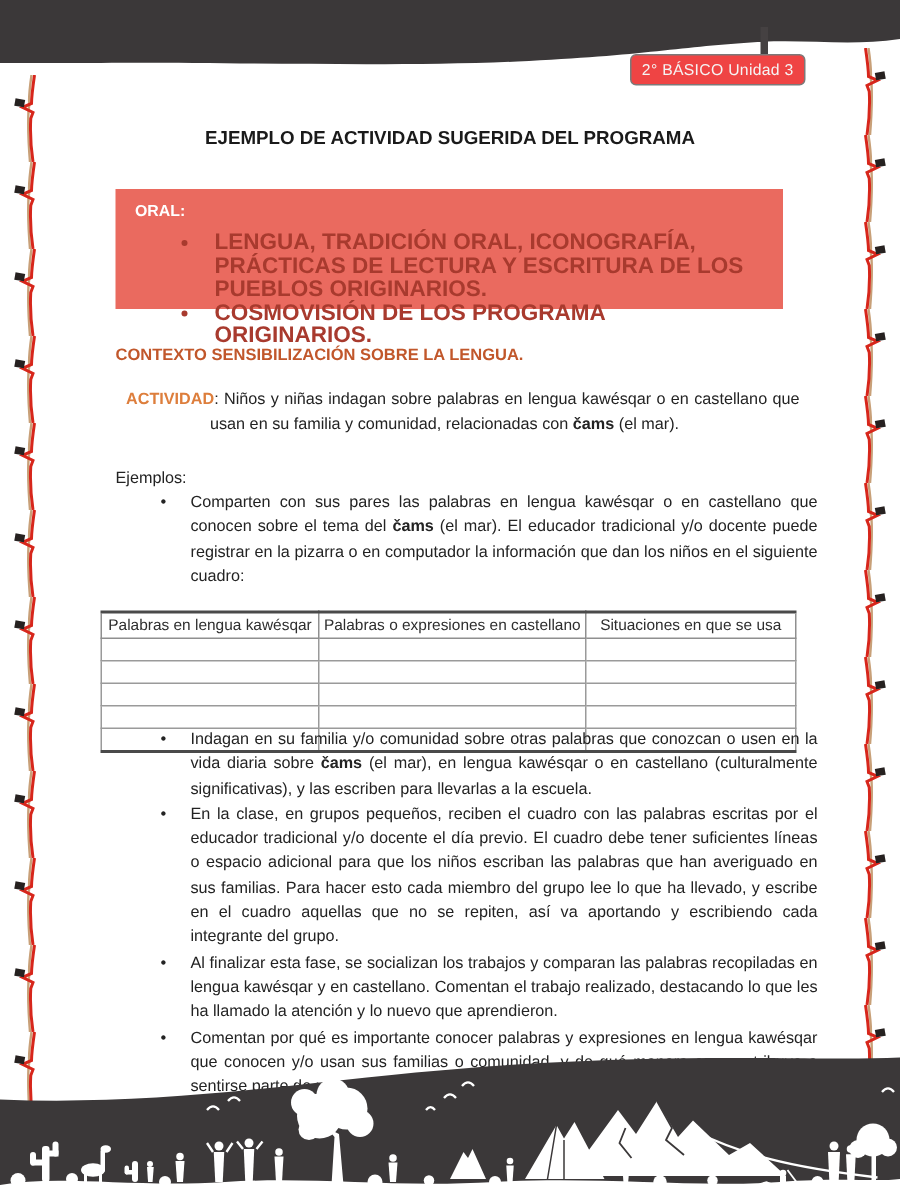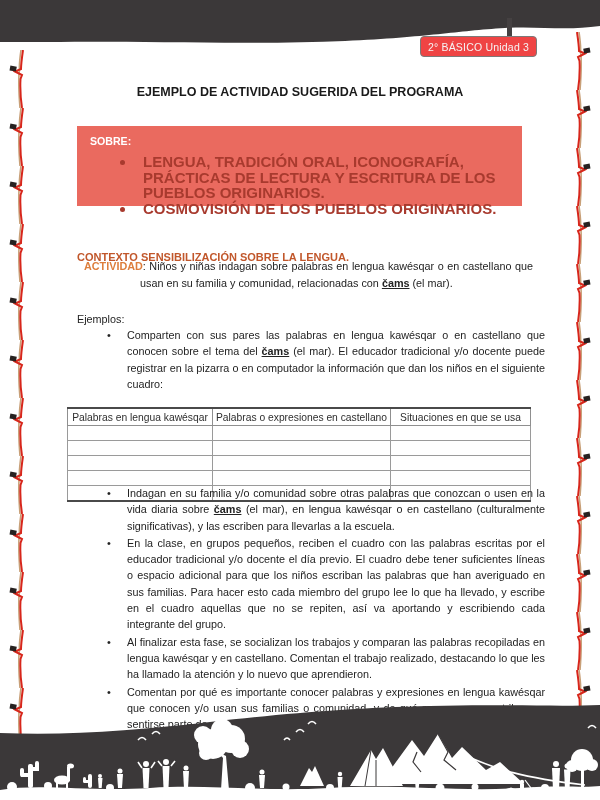"SOBRE:" div.ejes-heading { text: SOBRE -> ORAL }
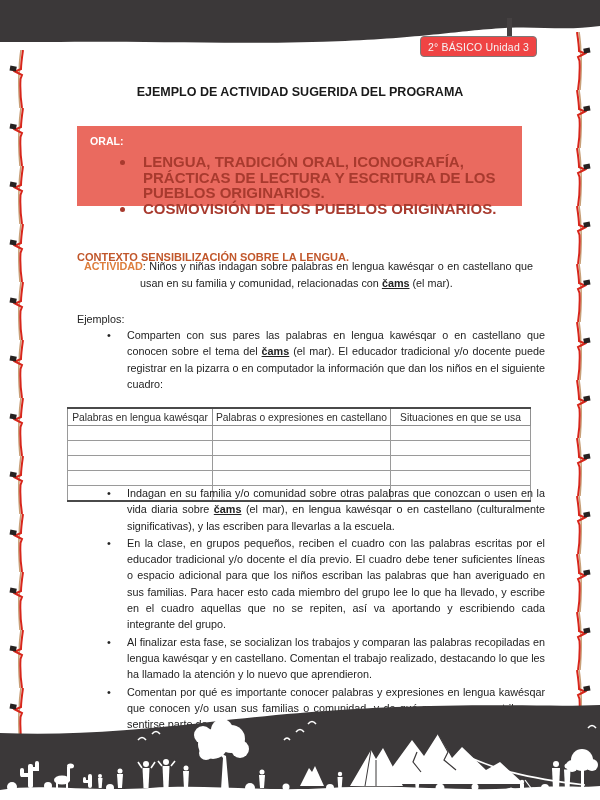"COSMOVISIÓN DE LOS PUEBLOS ORIGINARIOS." li { text: PUEBLOS -> PROGRAMA }
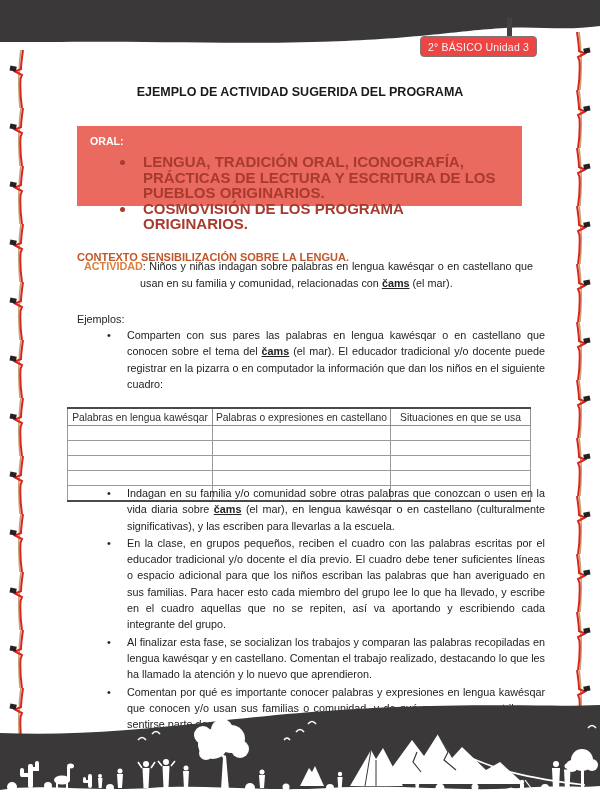"CONTEXTO SENSIBILIZACIÓN SOBRE LA" .contexto { margin-top: 20px -> none }
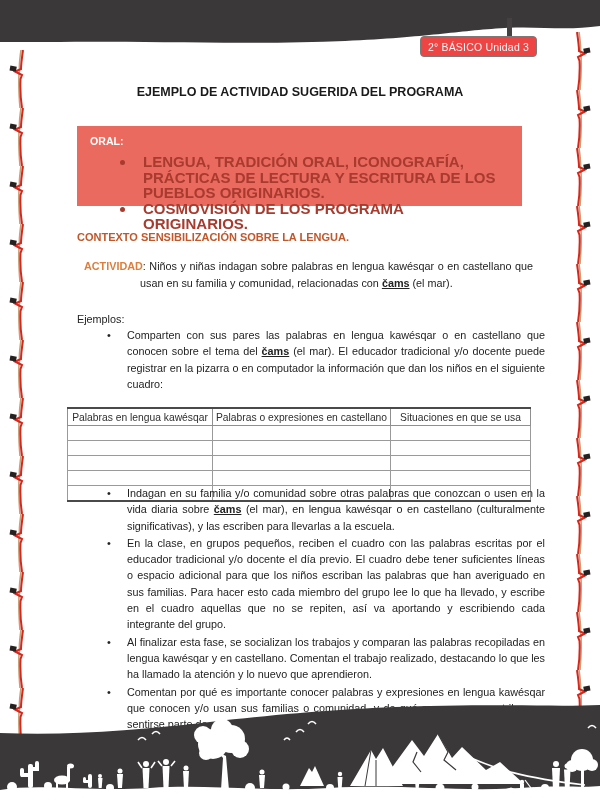"čams" .actividad b, .seg b { text-decoration: underline -> none }
